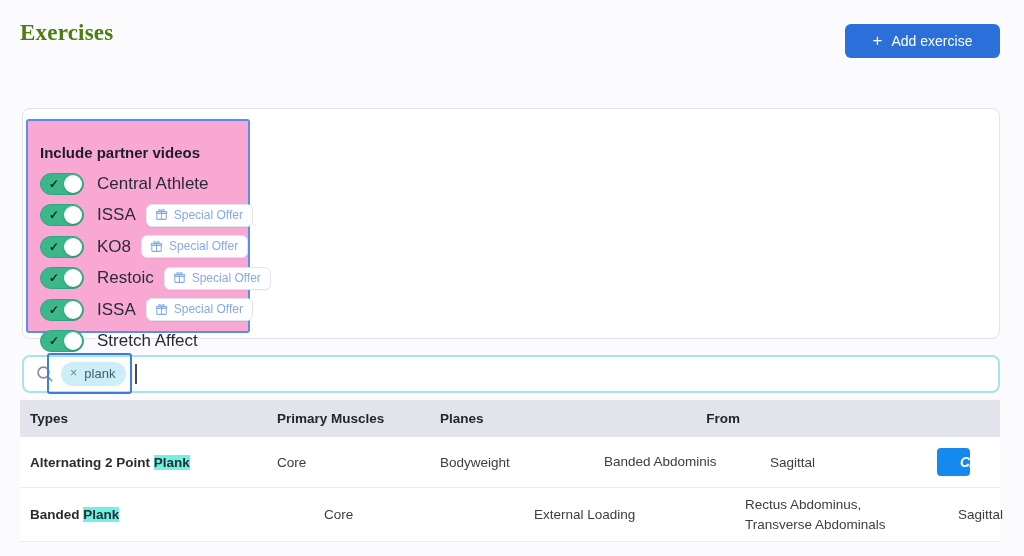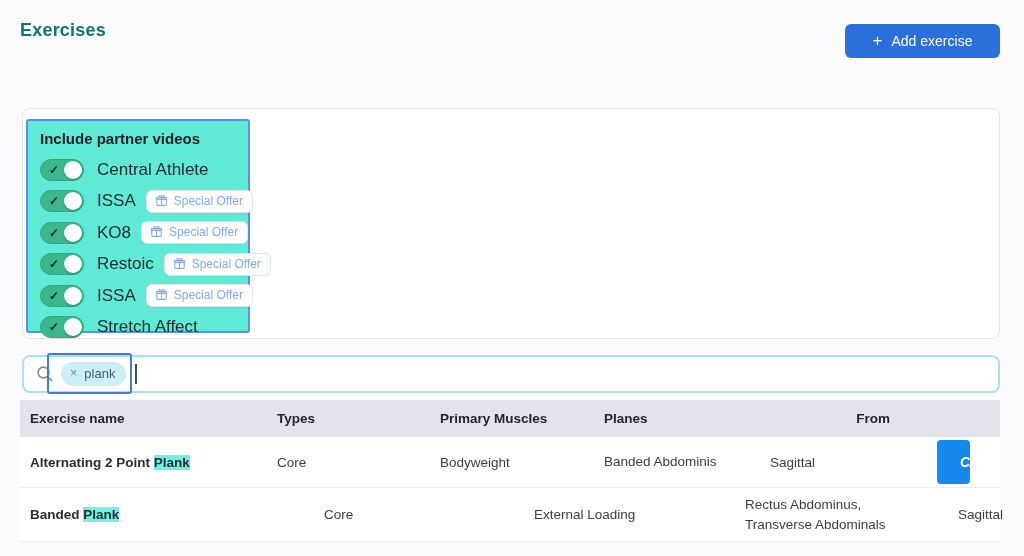"Exercises" .page-title { color: #0f766e -> #4d7c0f; font-family: none -> Liberation Serif, serif; font-size: 18px -> 23px }
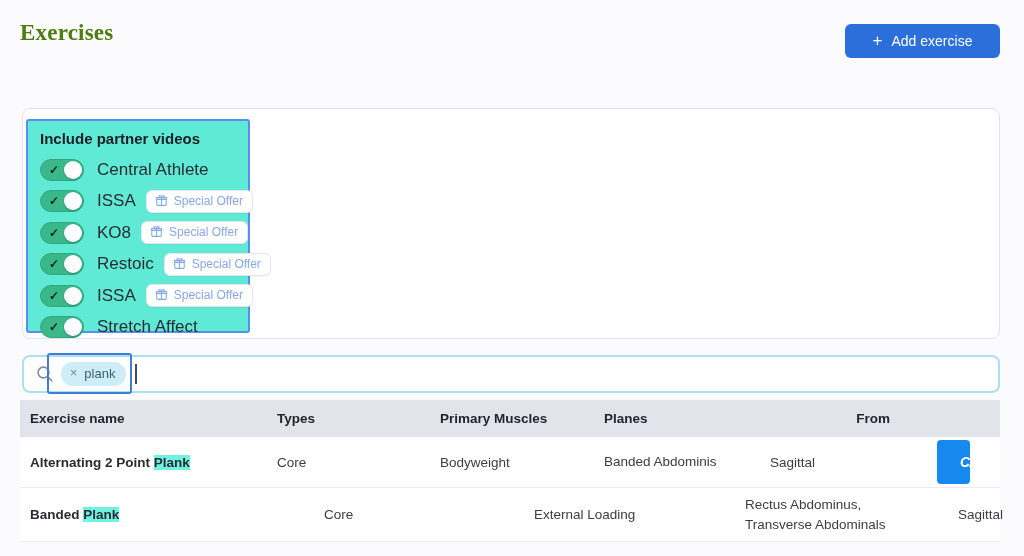"Include partner videos" .partner-panel { background: #5eead4 -> #f9a8d4; padding: 8px 12px 0 12px -> 22px 12px 0 12px }
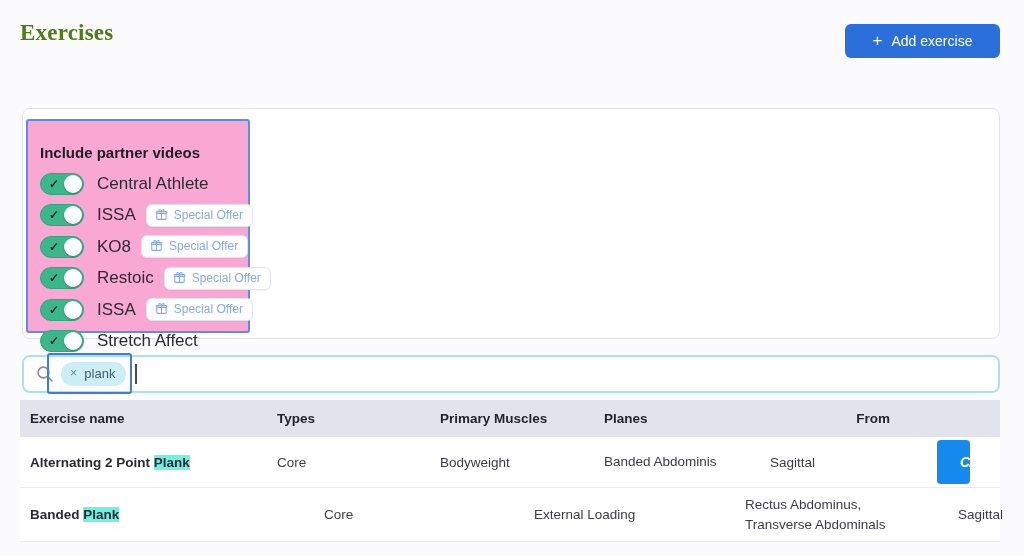"Special Offer" .offer-badge { align-items: flex-start -> center }
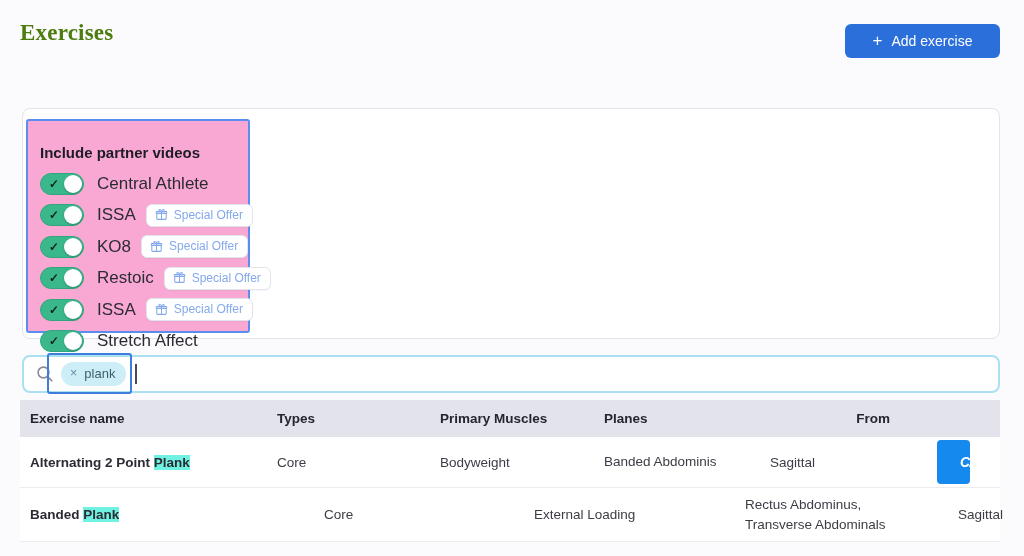"Exercise name" div { html: <div>Exercise name</div> -> none }
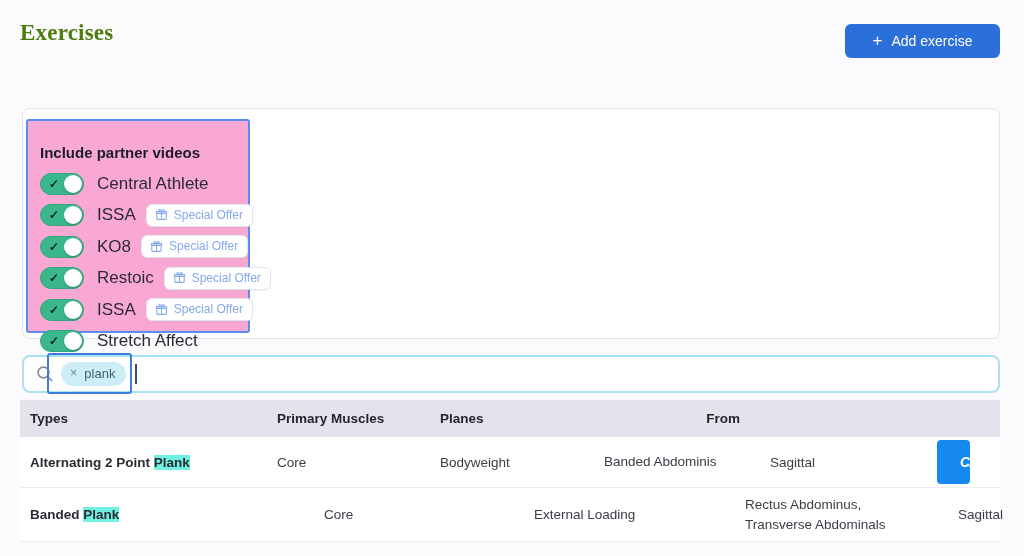"CA" .ca-badge { height: 44px -> 28px }
